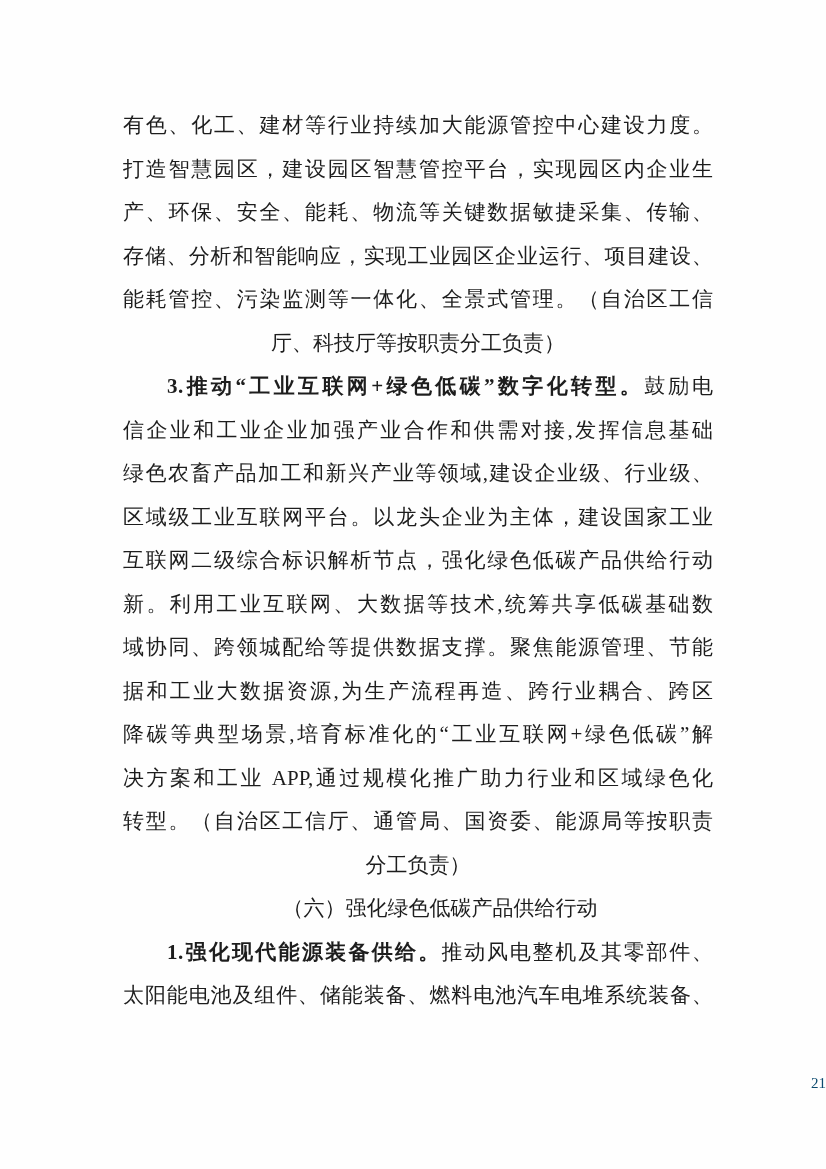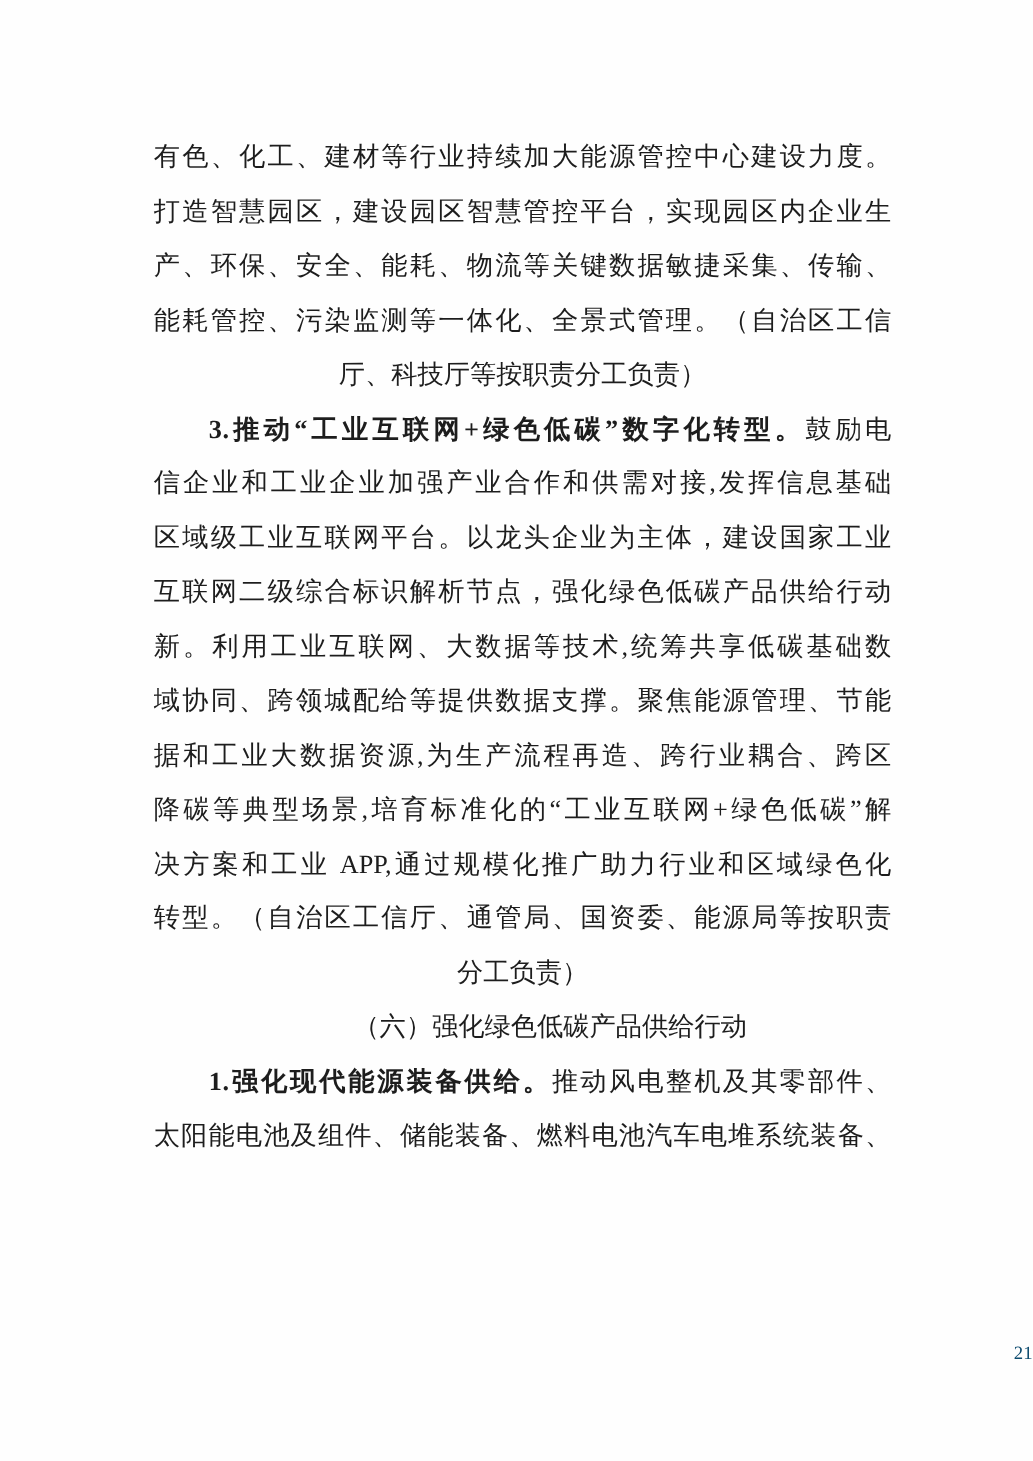"存储、分析和智能响应，实现工业园区企业运行、项目建设、" div.line { html: none -> <div><span>存储、分析和智能响应，实现工业园区企业运行、项目建设、</span></div> }
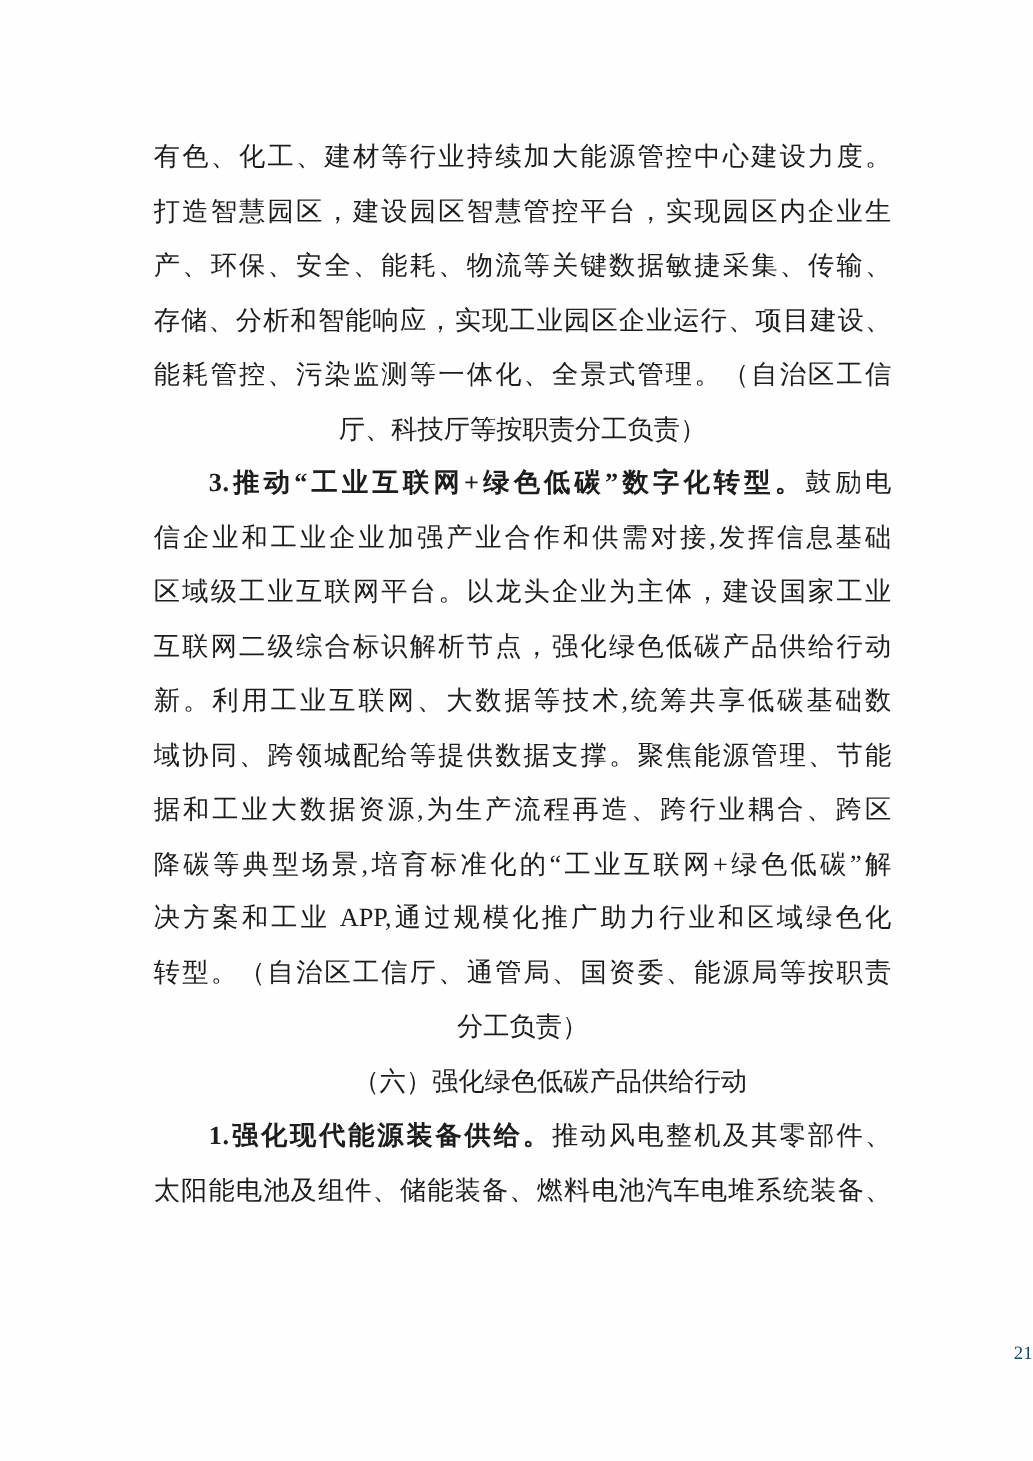"绿色农畜产品加工和新兴产业等领域,建设企业级、行业级、" div.line { html: none -> <div><span>绿色农畜产品加工和新兴产业等领域,建设企业级、行业级、</span></div> }
